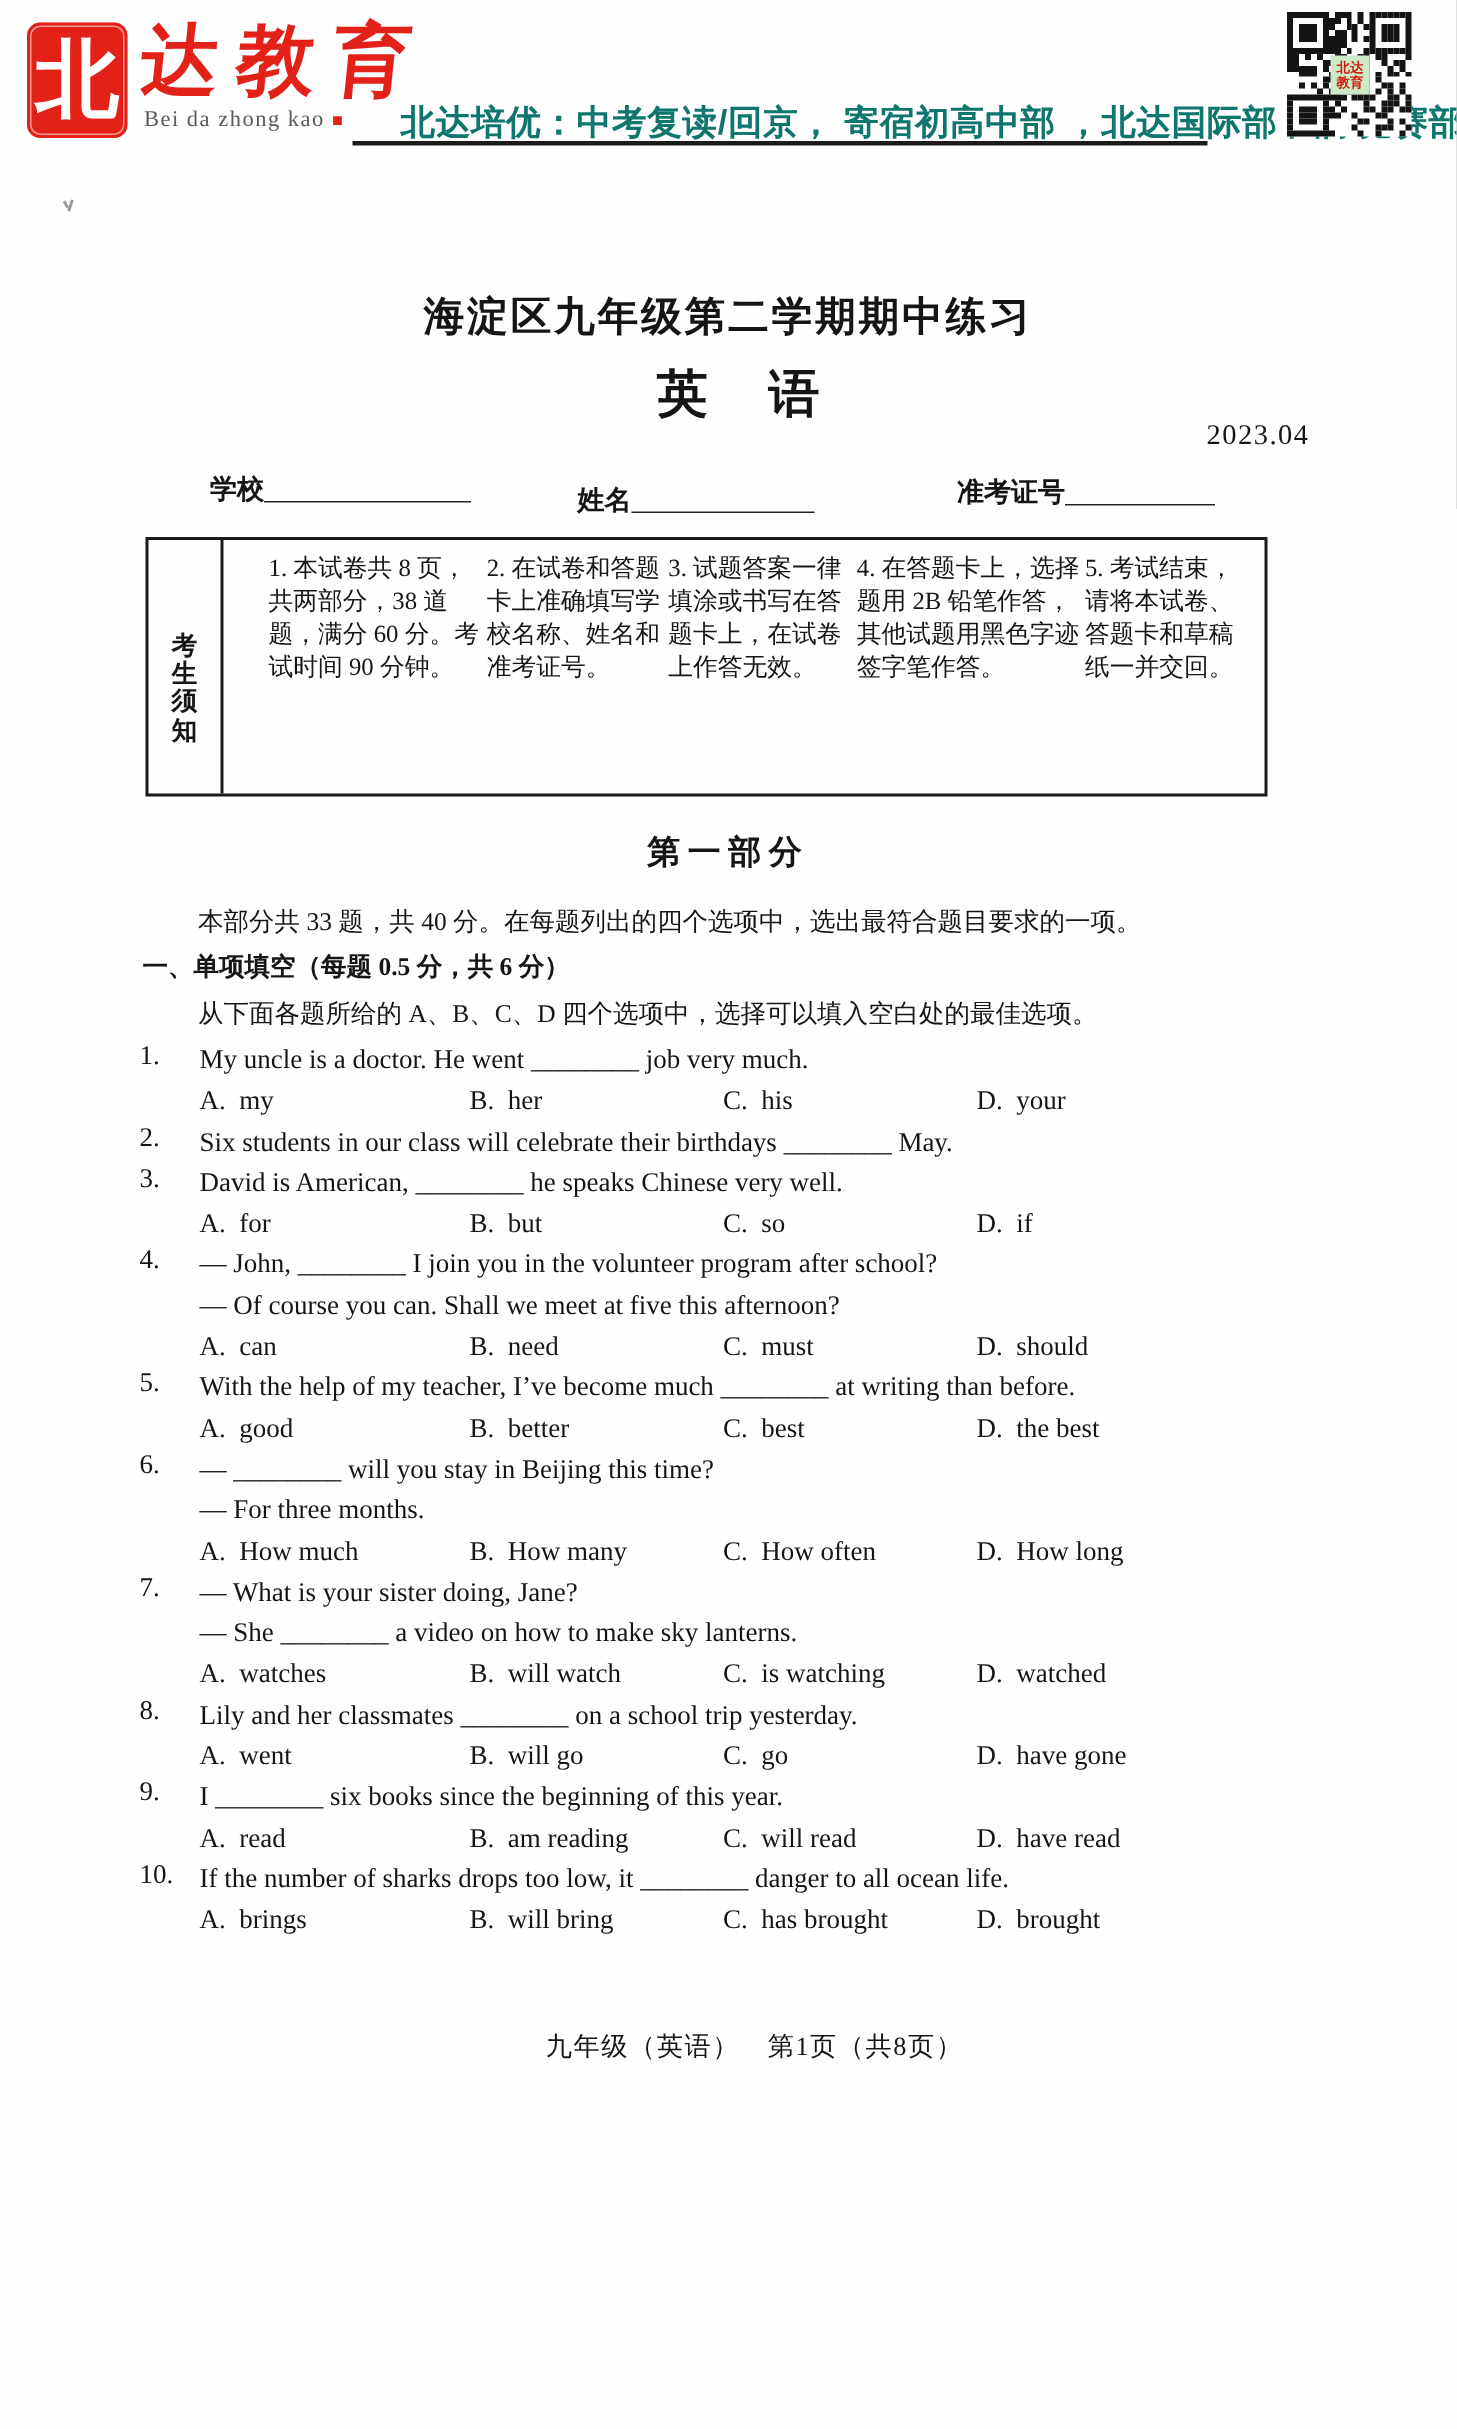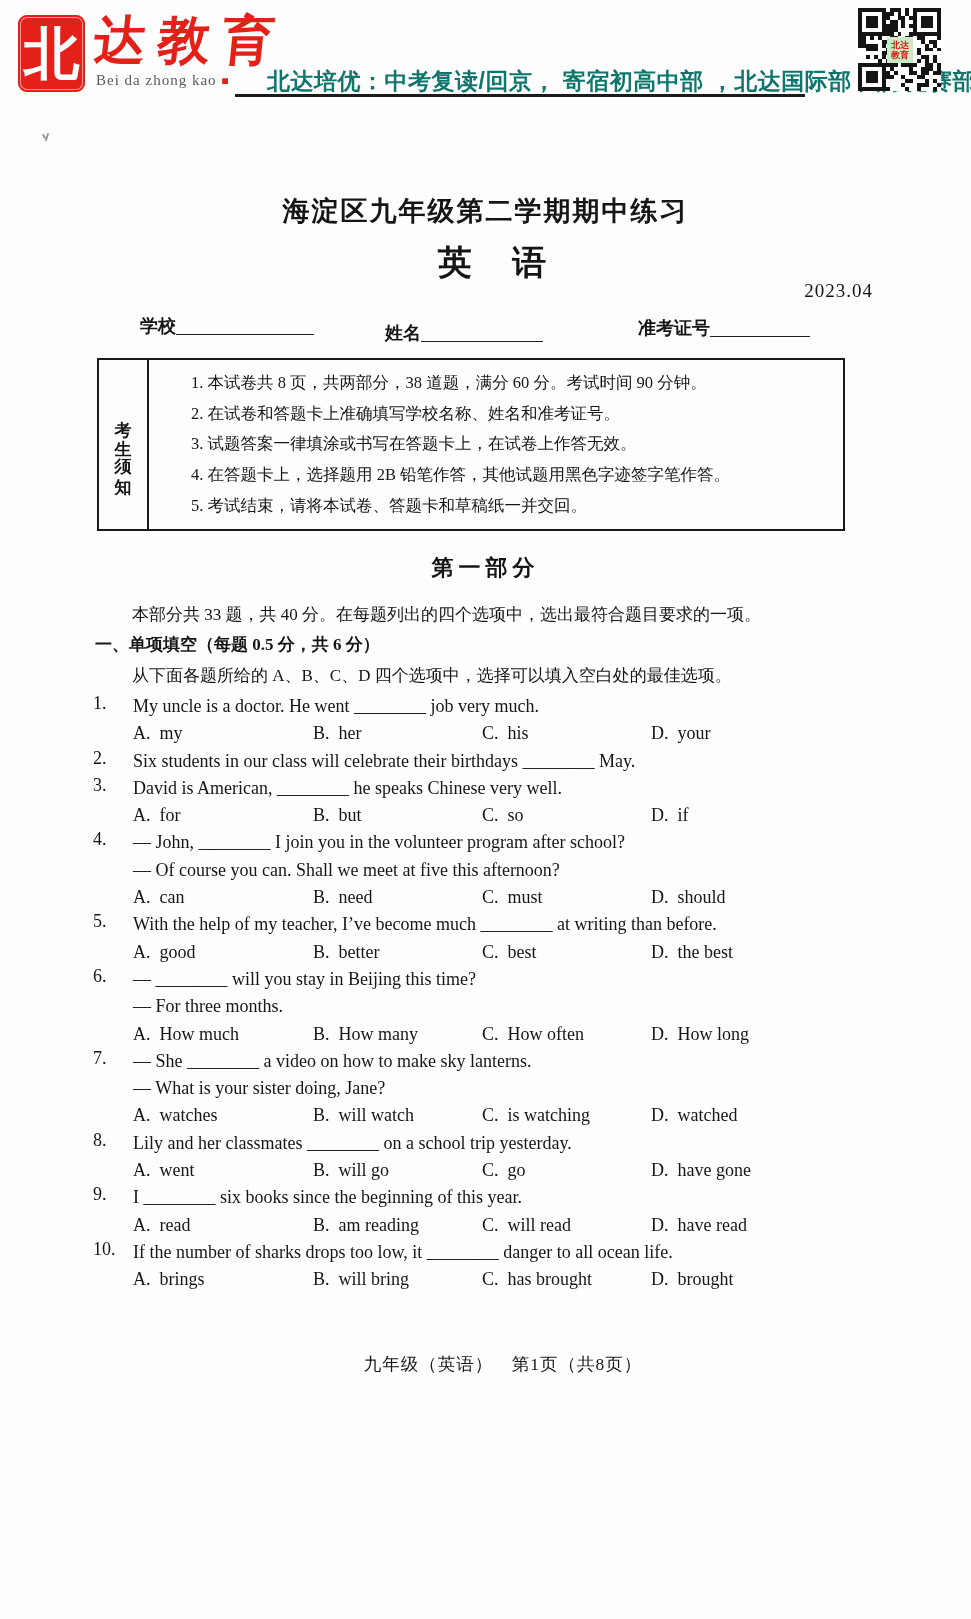"1. 本试卷共 8 页，共两部分，38 道题，满分" .notice-list { flex-direction: column -> row; margin-left: 12px -> none }
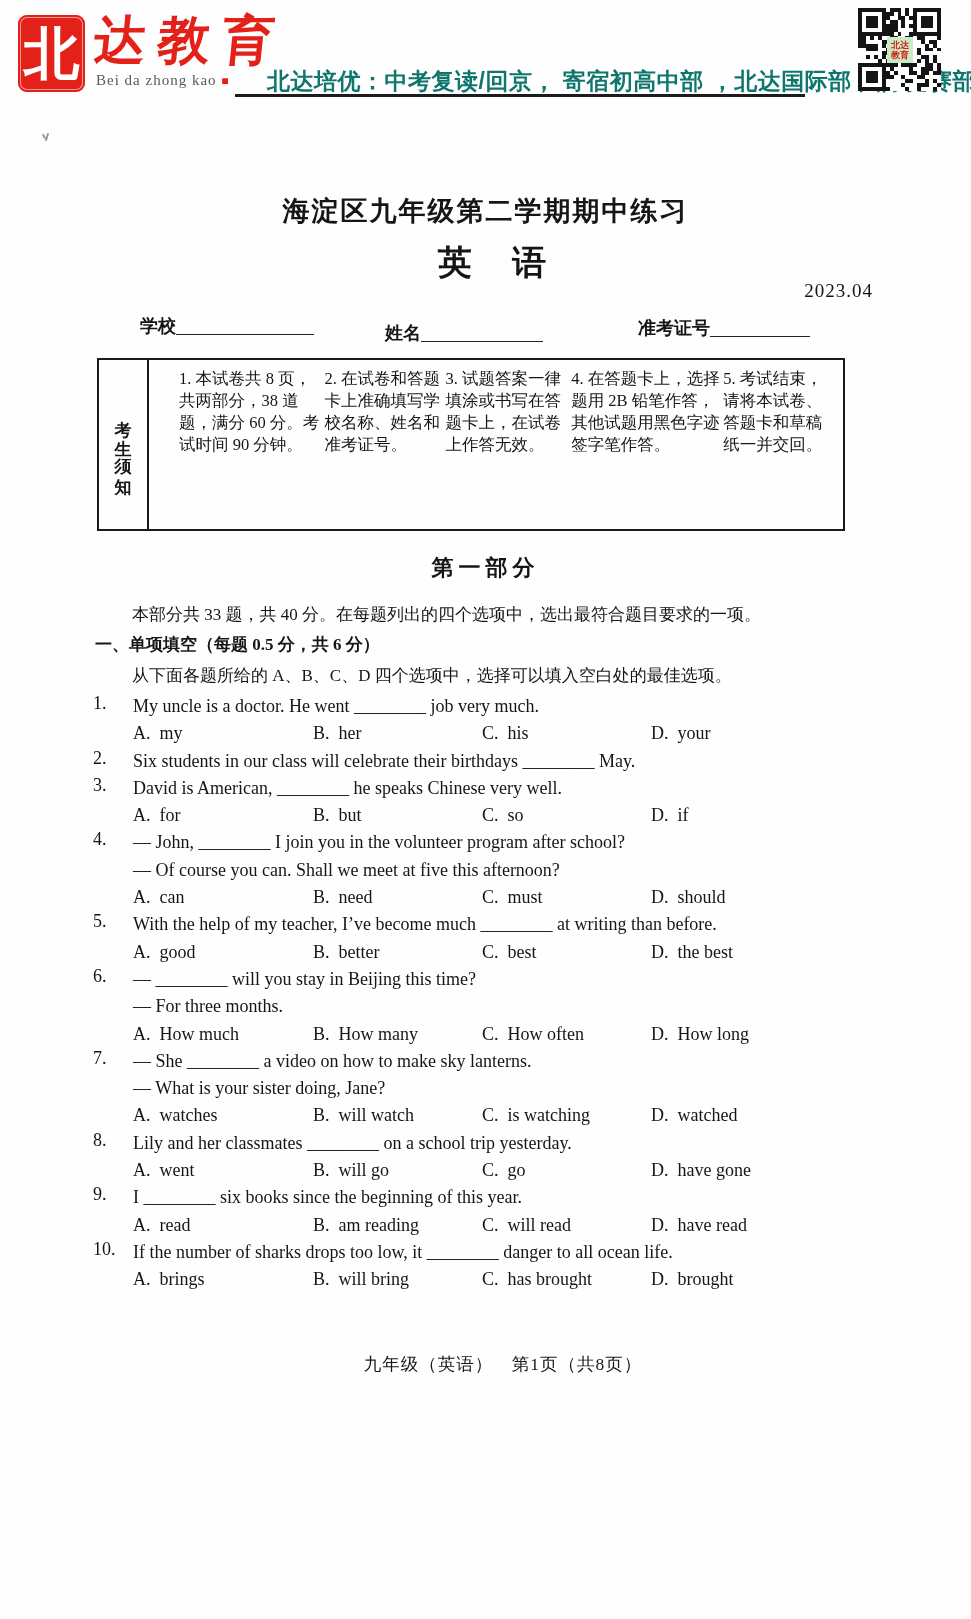"— She ________ a video" div.q-line { order: before "— What is your sister" -> after "— What is your sister" }
